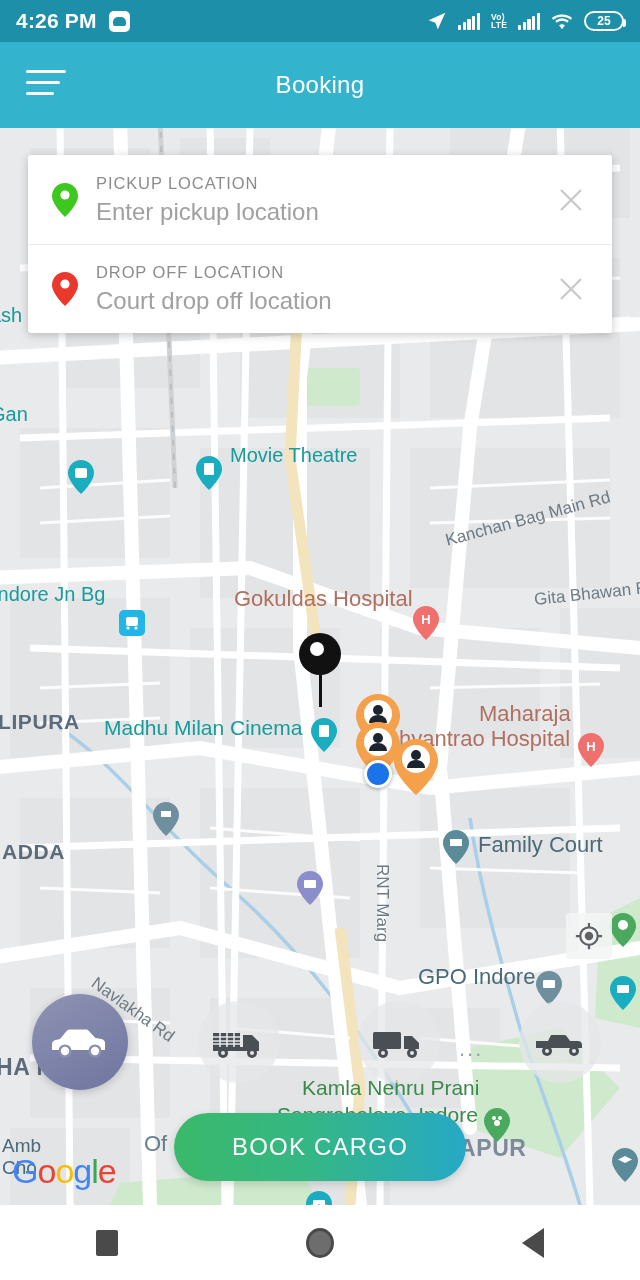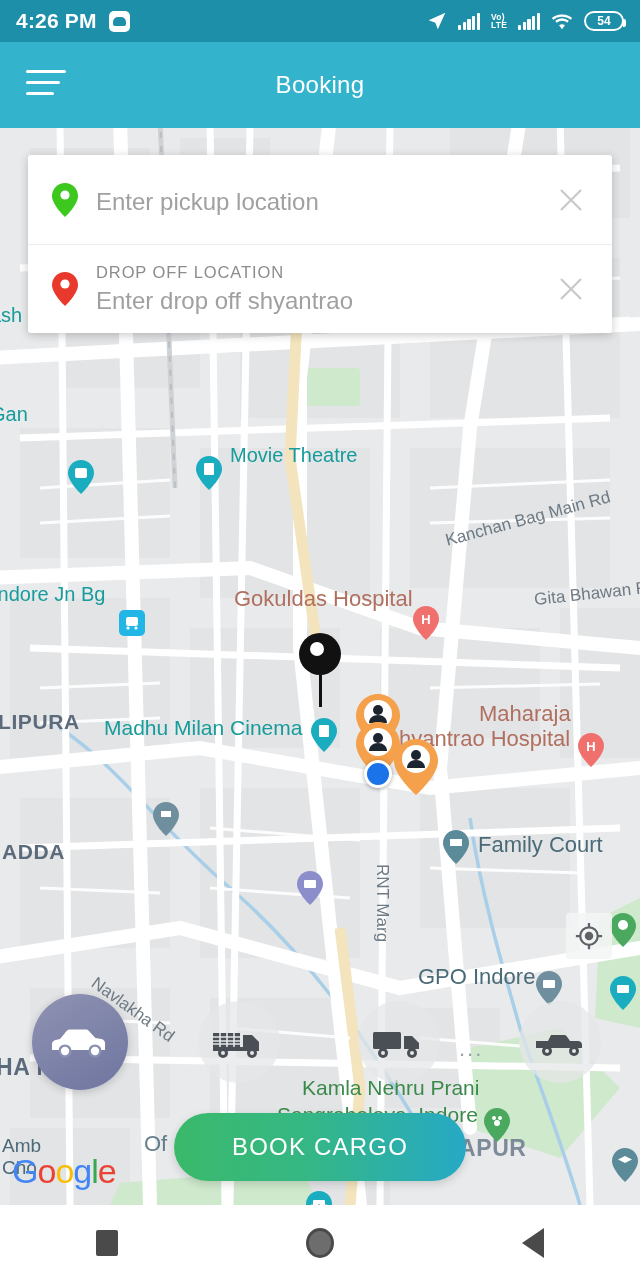"54" span { text: 54 -> 25 }
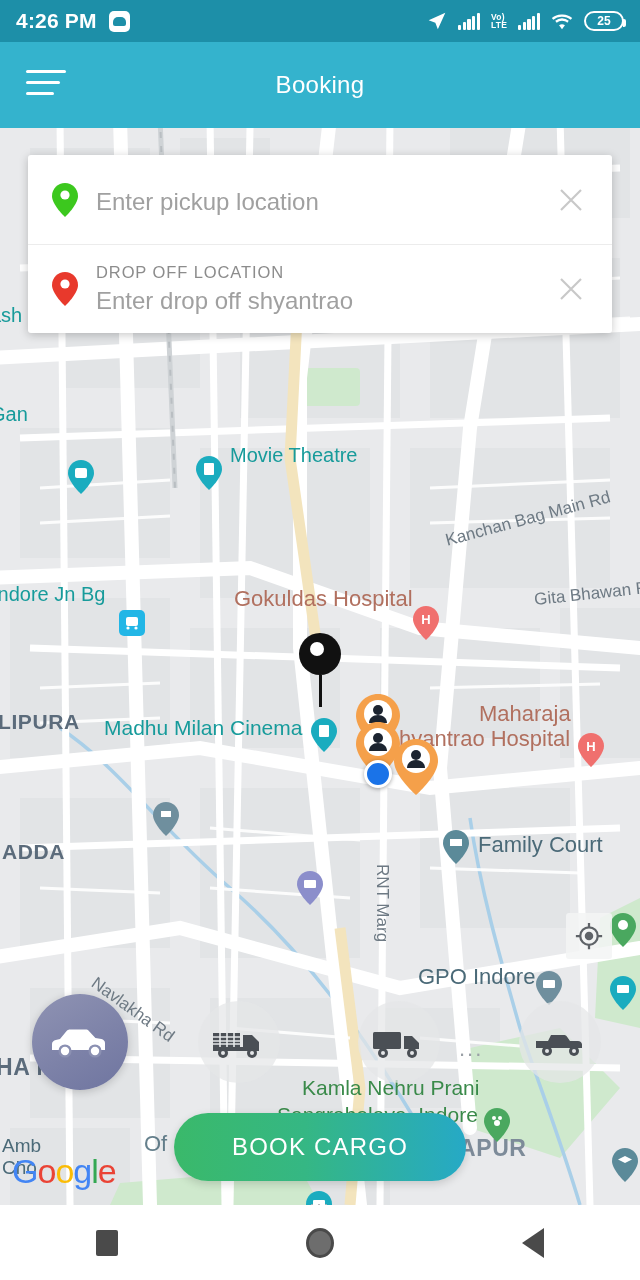"PICKUP LOCATION" div.loc-label { html: none -> <div>PICKUP LOCATION</div> }
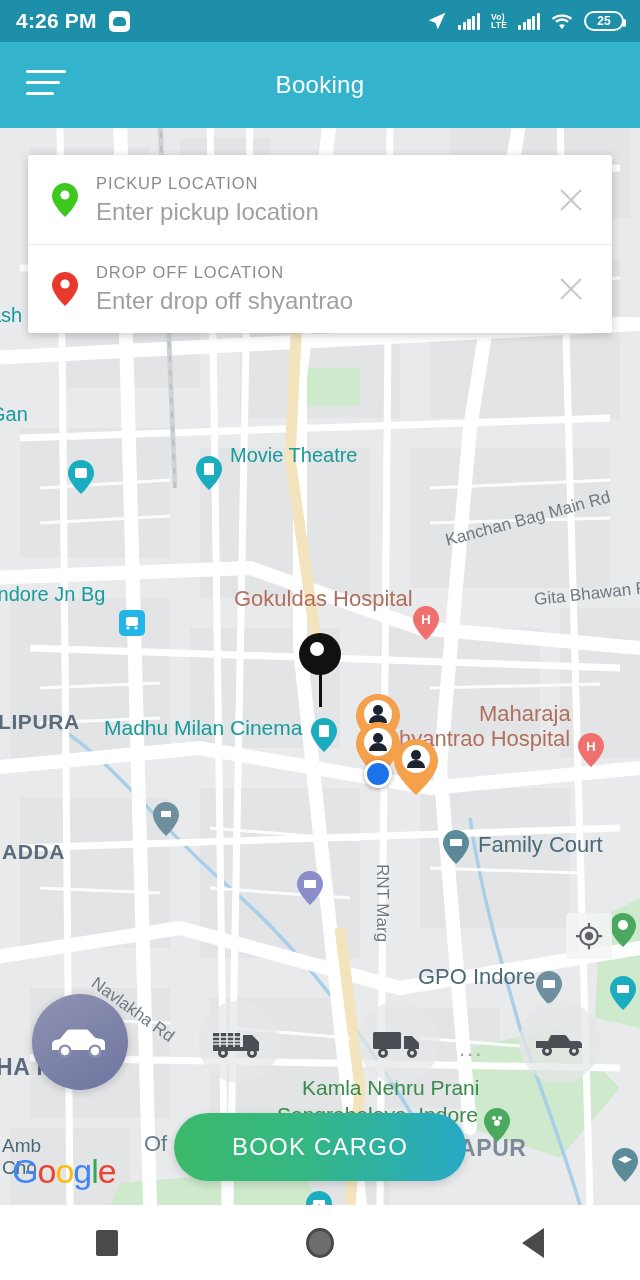"Enter drop off shyantrao" div.loc-input { text: Enter drop off shyantrao -> Court drop off location }
